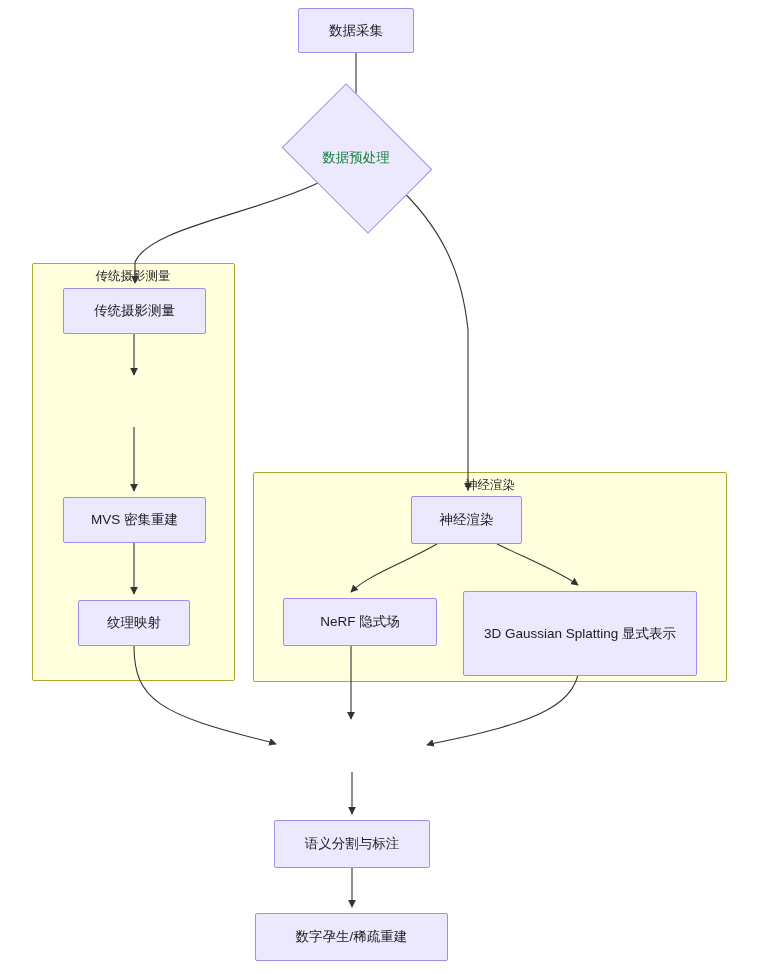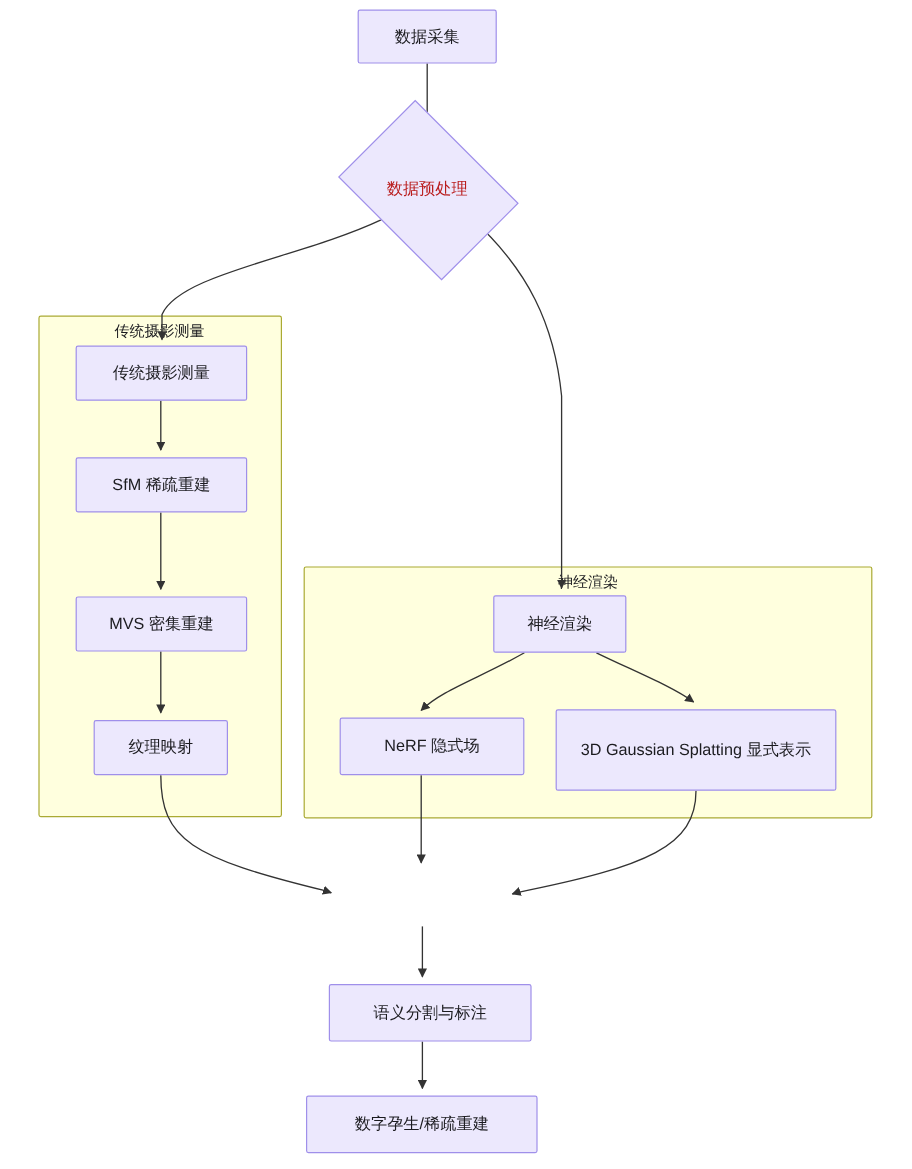"数据预处理" .diamond { color: #b91c1c -> #15803d }
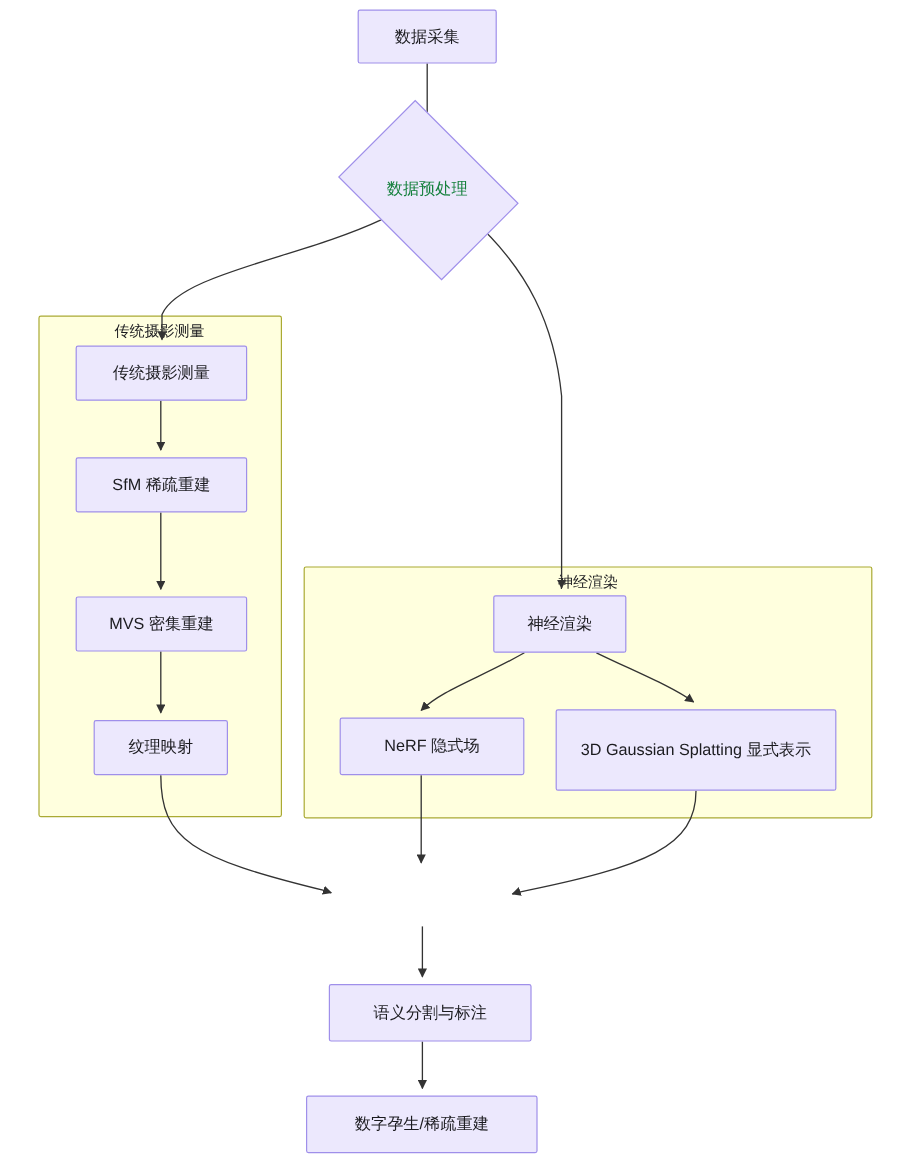"SfM 稀疏重建" div.node { html: <div> <span>SfM 稀疏重建</span> </div> -> none }
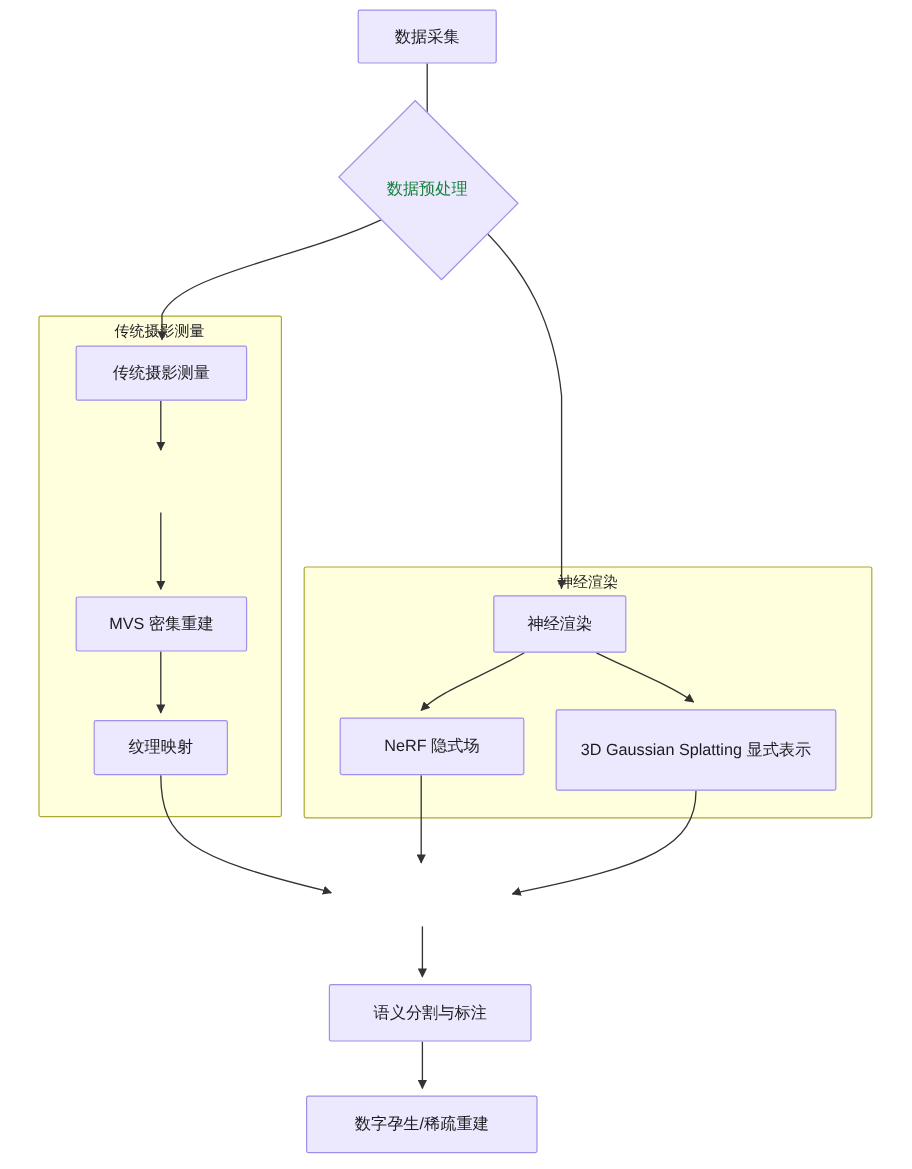"3D Gaussian Splatting 显式表示" div.node { height: 68px -> 85px }
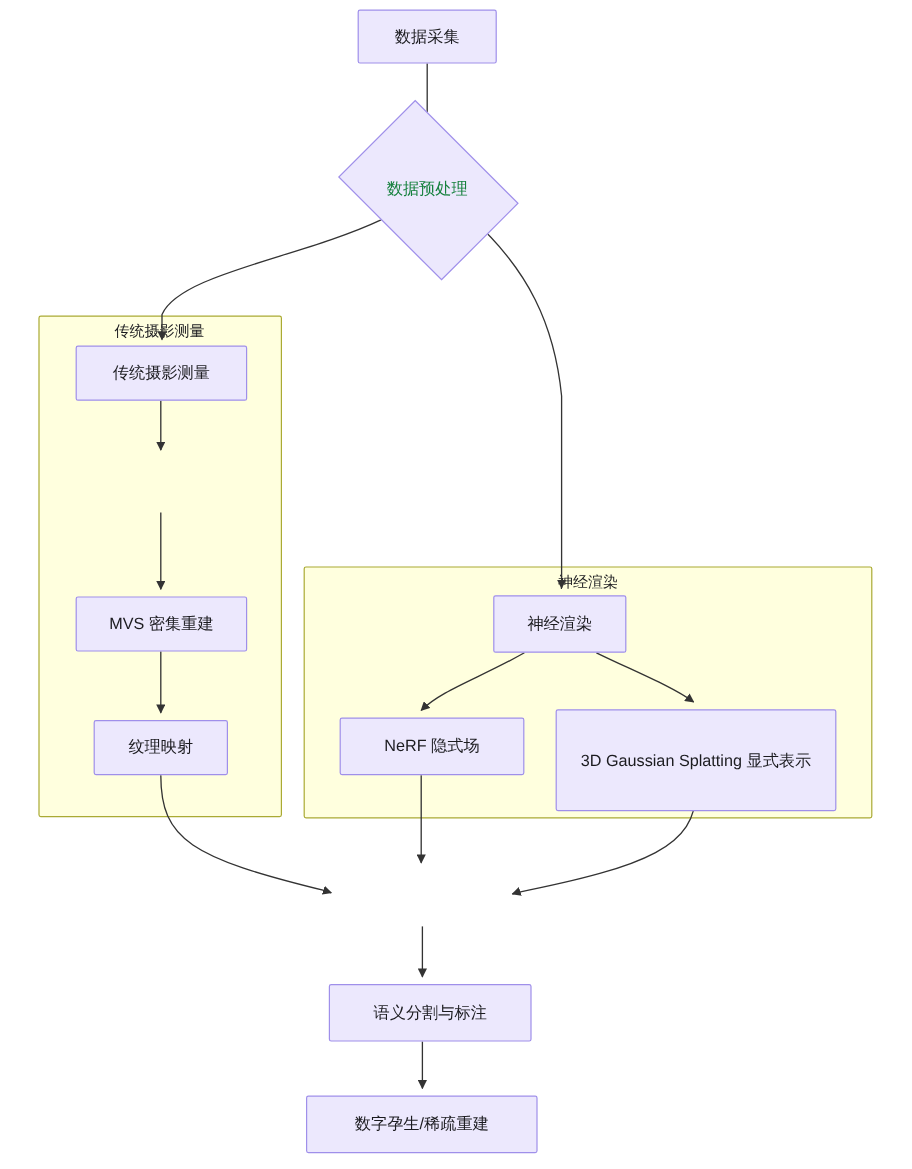"语义分割与标注" div.node { width: 169px -> 156px }
